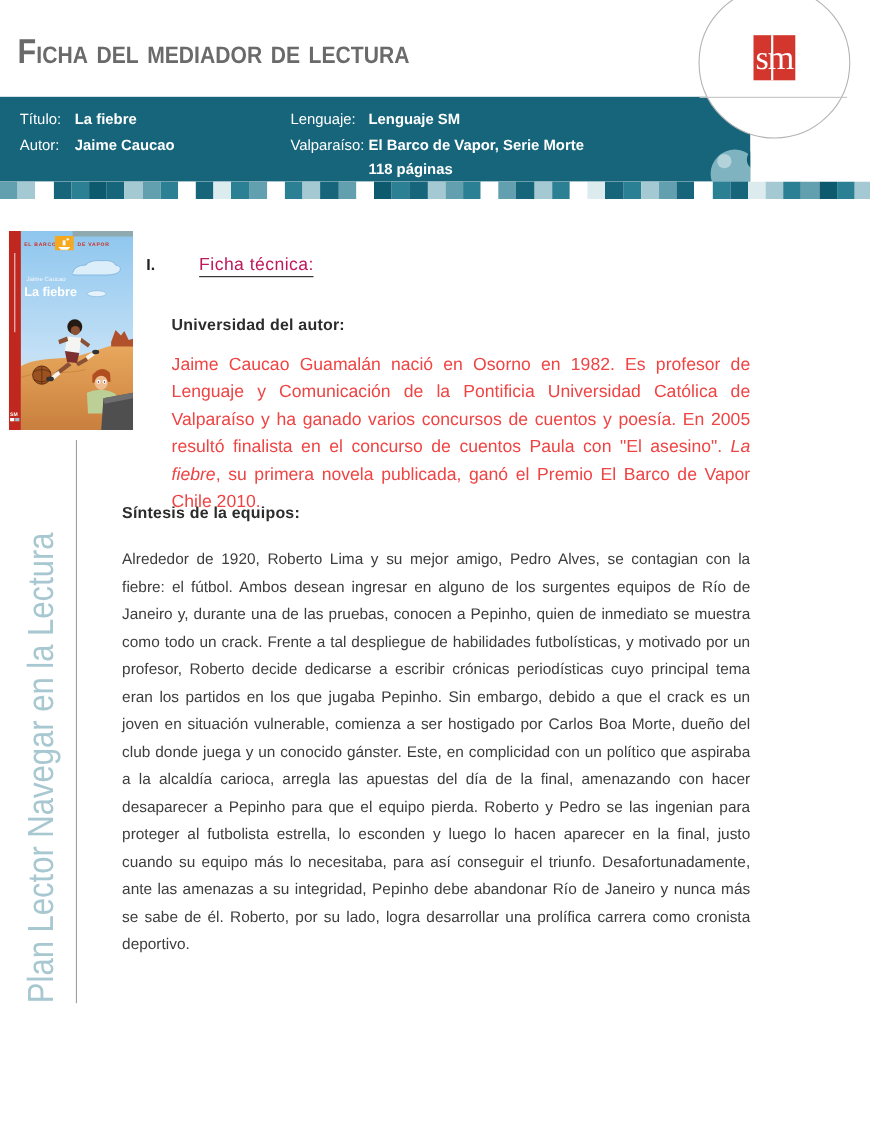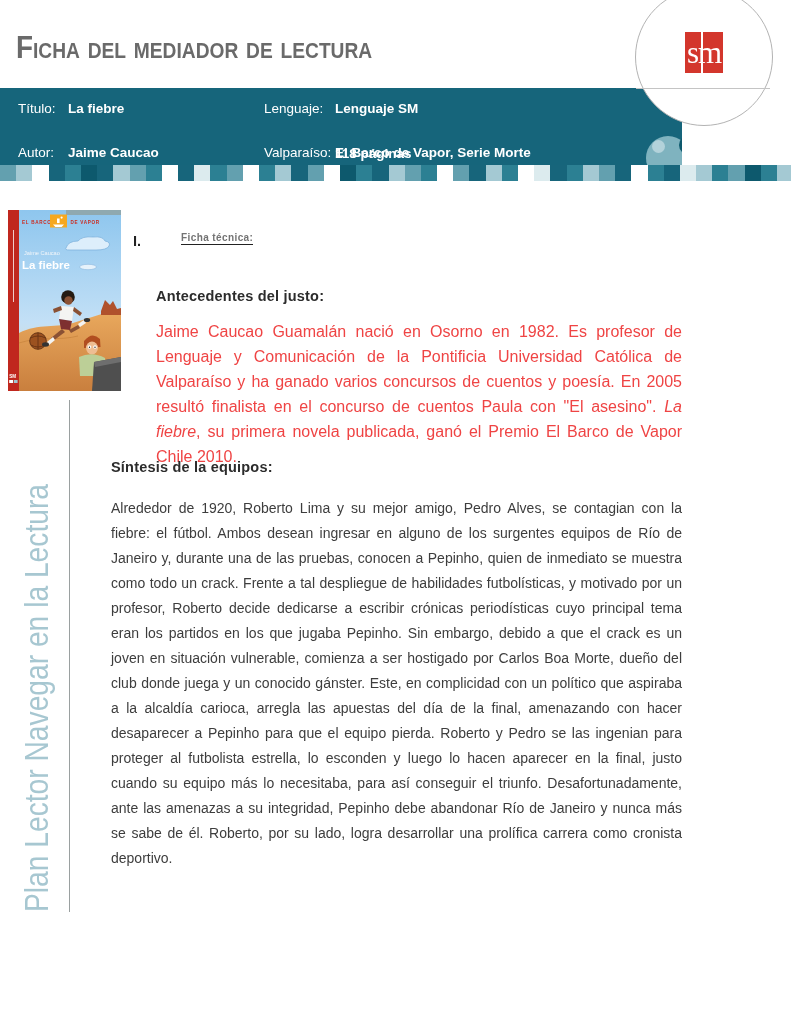"Autor:" .r2 { margin-top: 21px -> none }
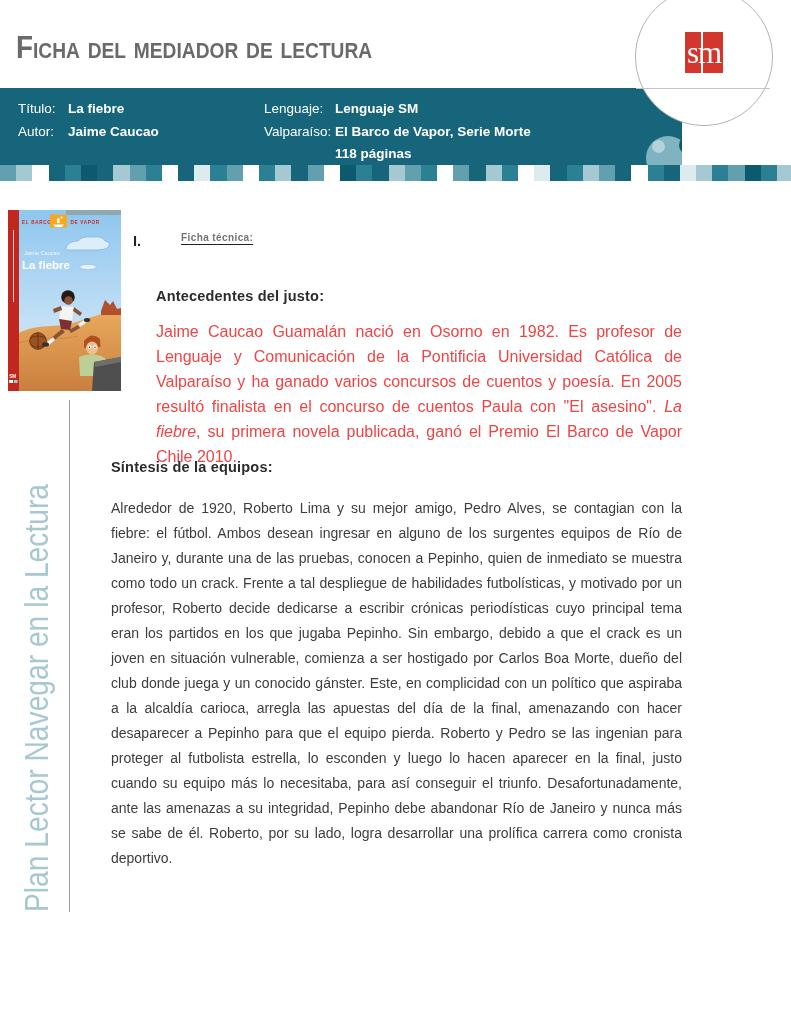"Ficha técnica:" .sec-title { color: #737373 -> #be185d; font-size: 10px -> 16px; font-weight: 700 -> 400 }
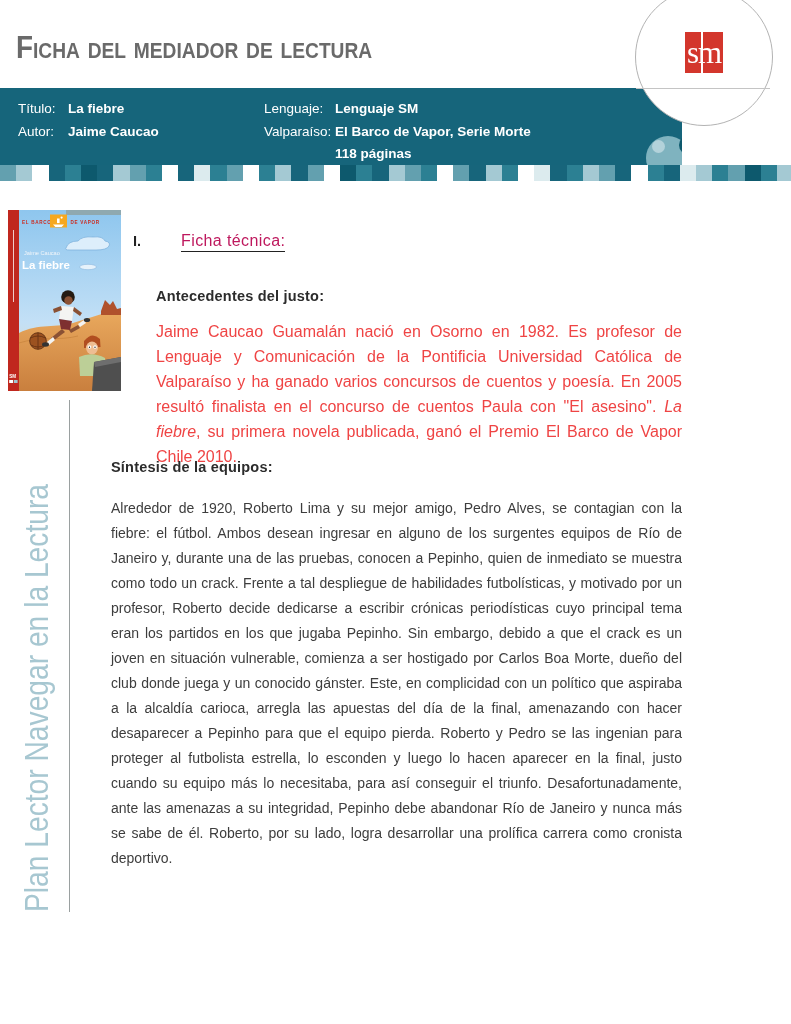"Antecedentes del justo:" div.ant-h { text: Antecedentes del justo -> Universidad del autor }
